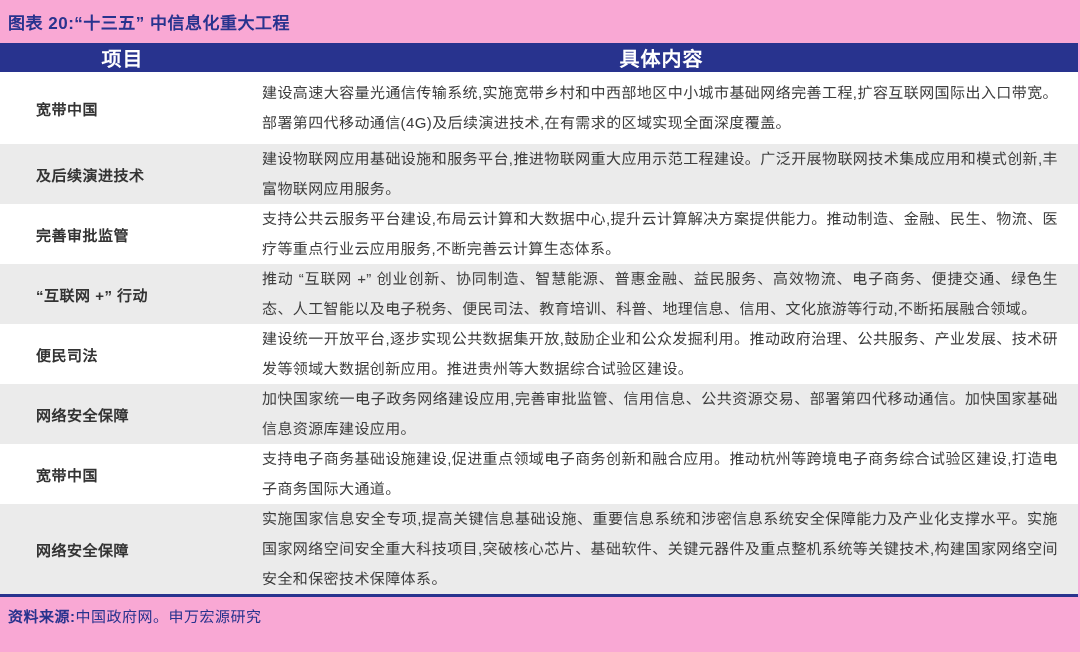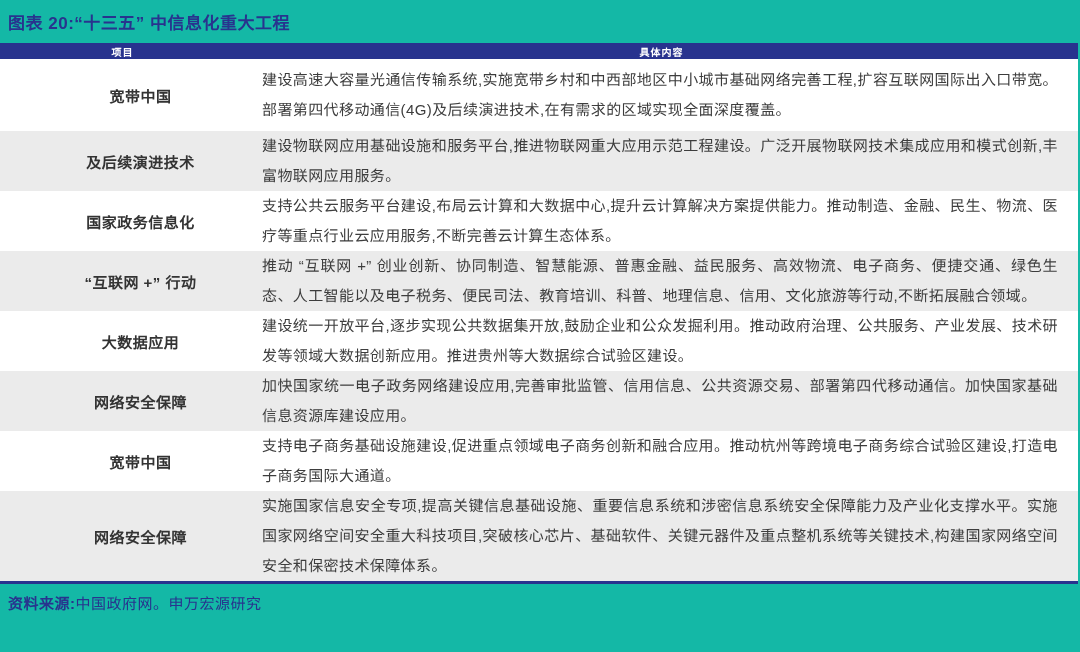"图表 20:“十三五” 中信息化重大工程" .page { background: #14b8a6 -> #f9a8d4 }
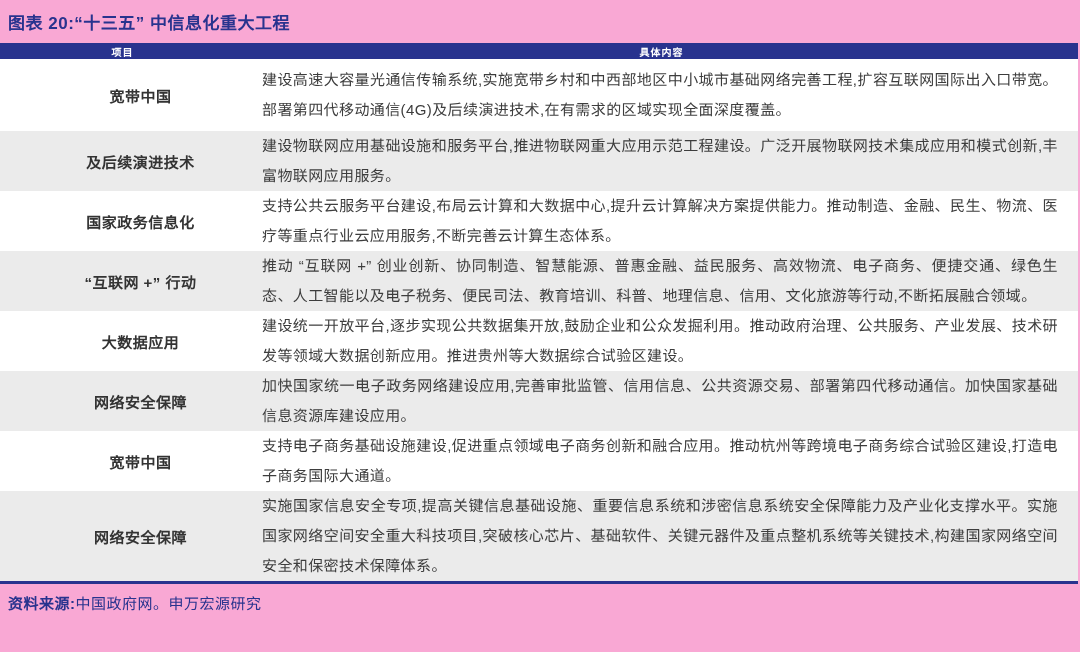"项目" thead th { font-size: 10px -> 20px }
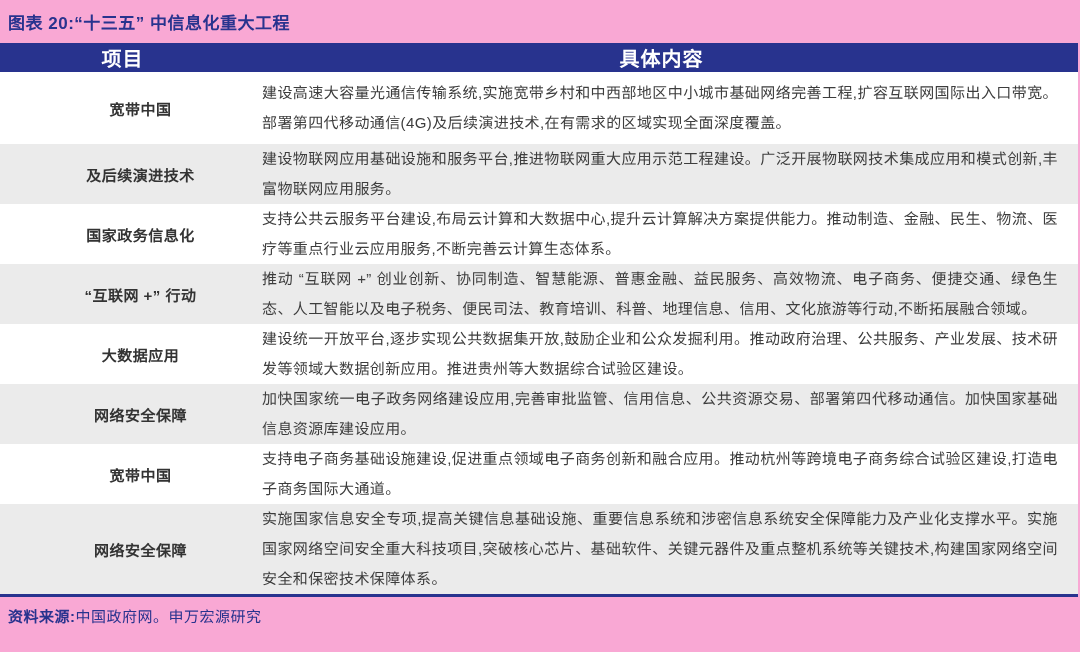"宽带中国" td.project-cell { text-align: center -> left }
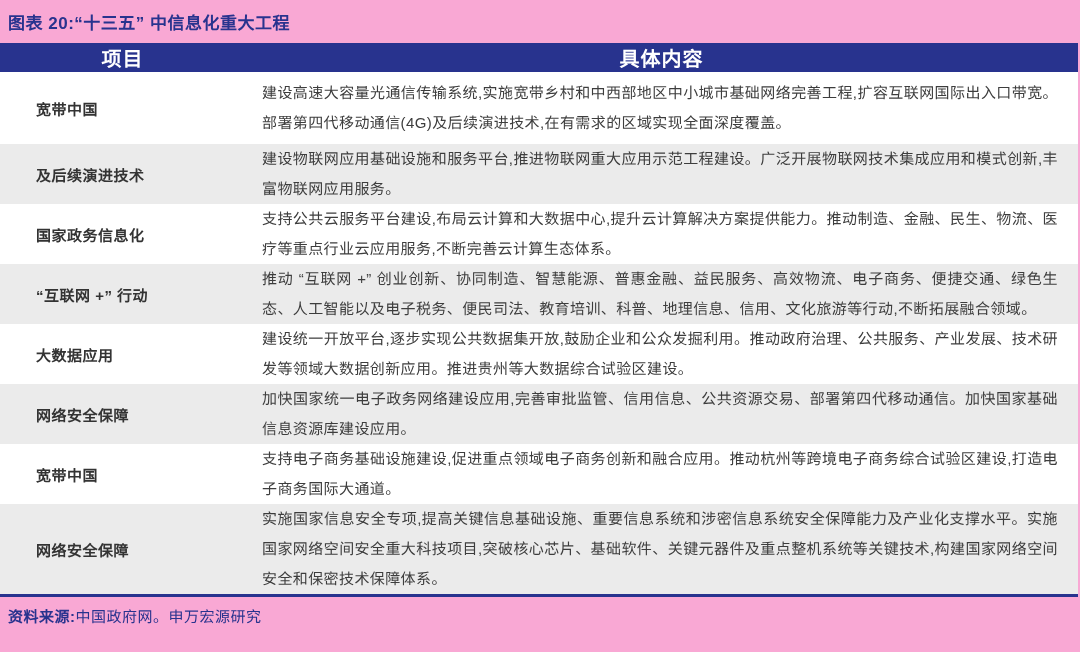"国家政务信息化" td.project-cell { text: 国家政务信息化 -> 完善审批监管 }
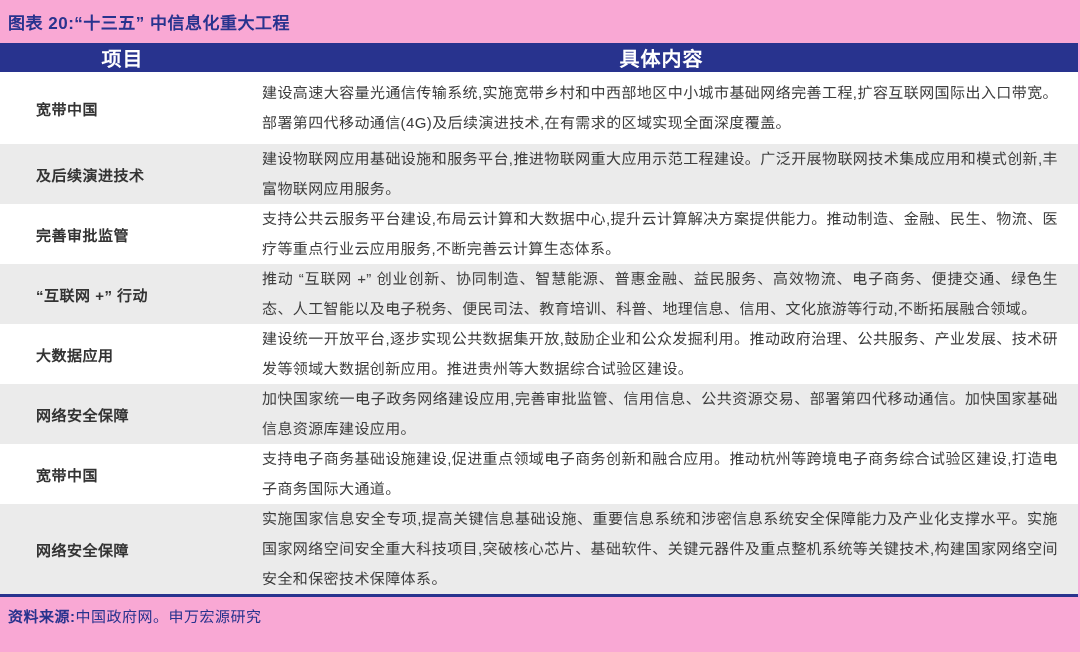"大数据应用" td.project-cell { text: 大数据应用 -> 便民司法 }
